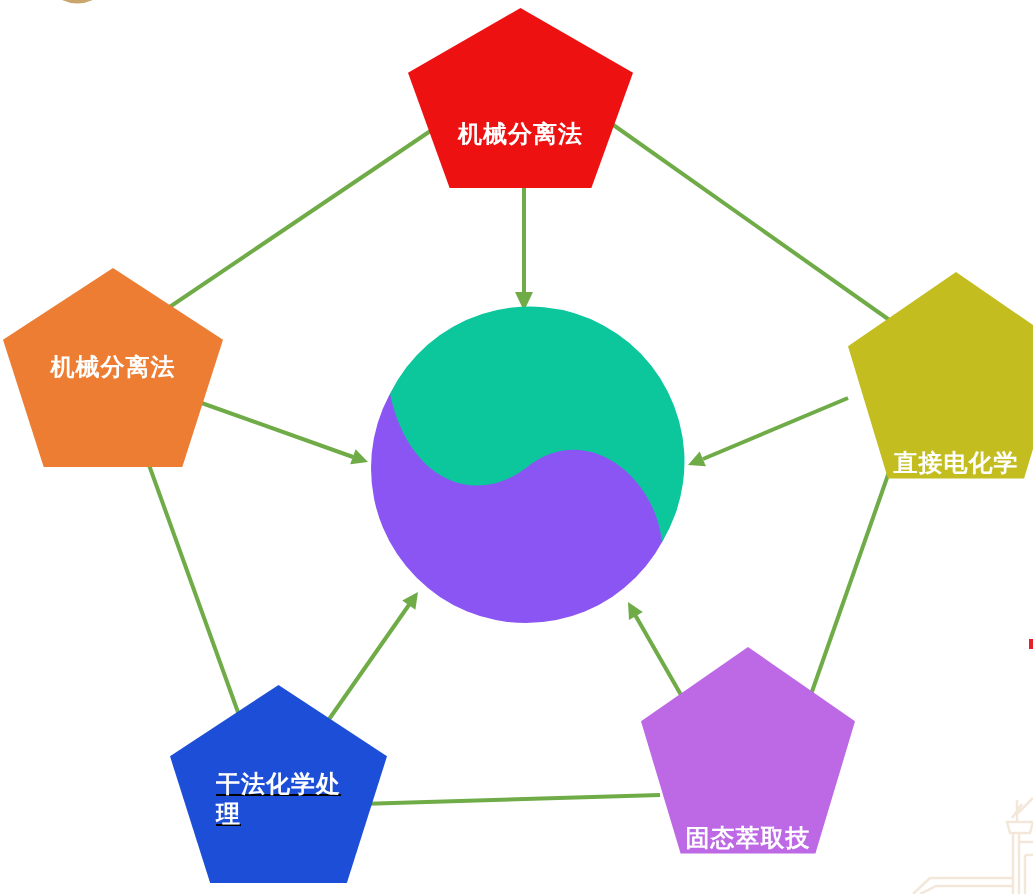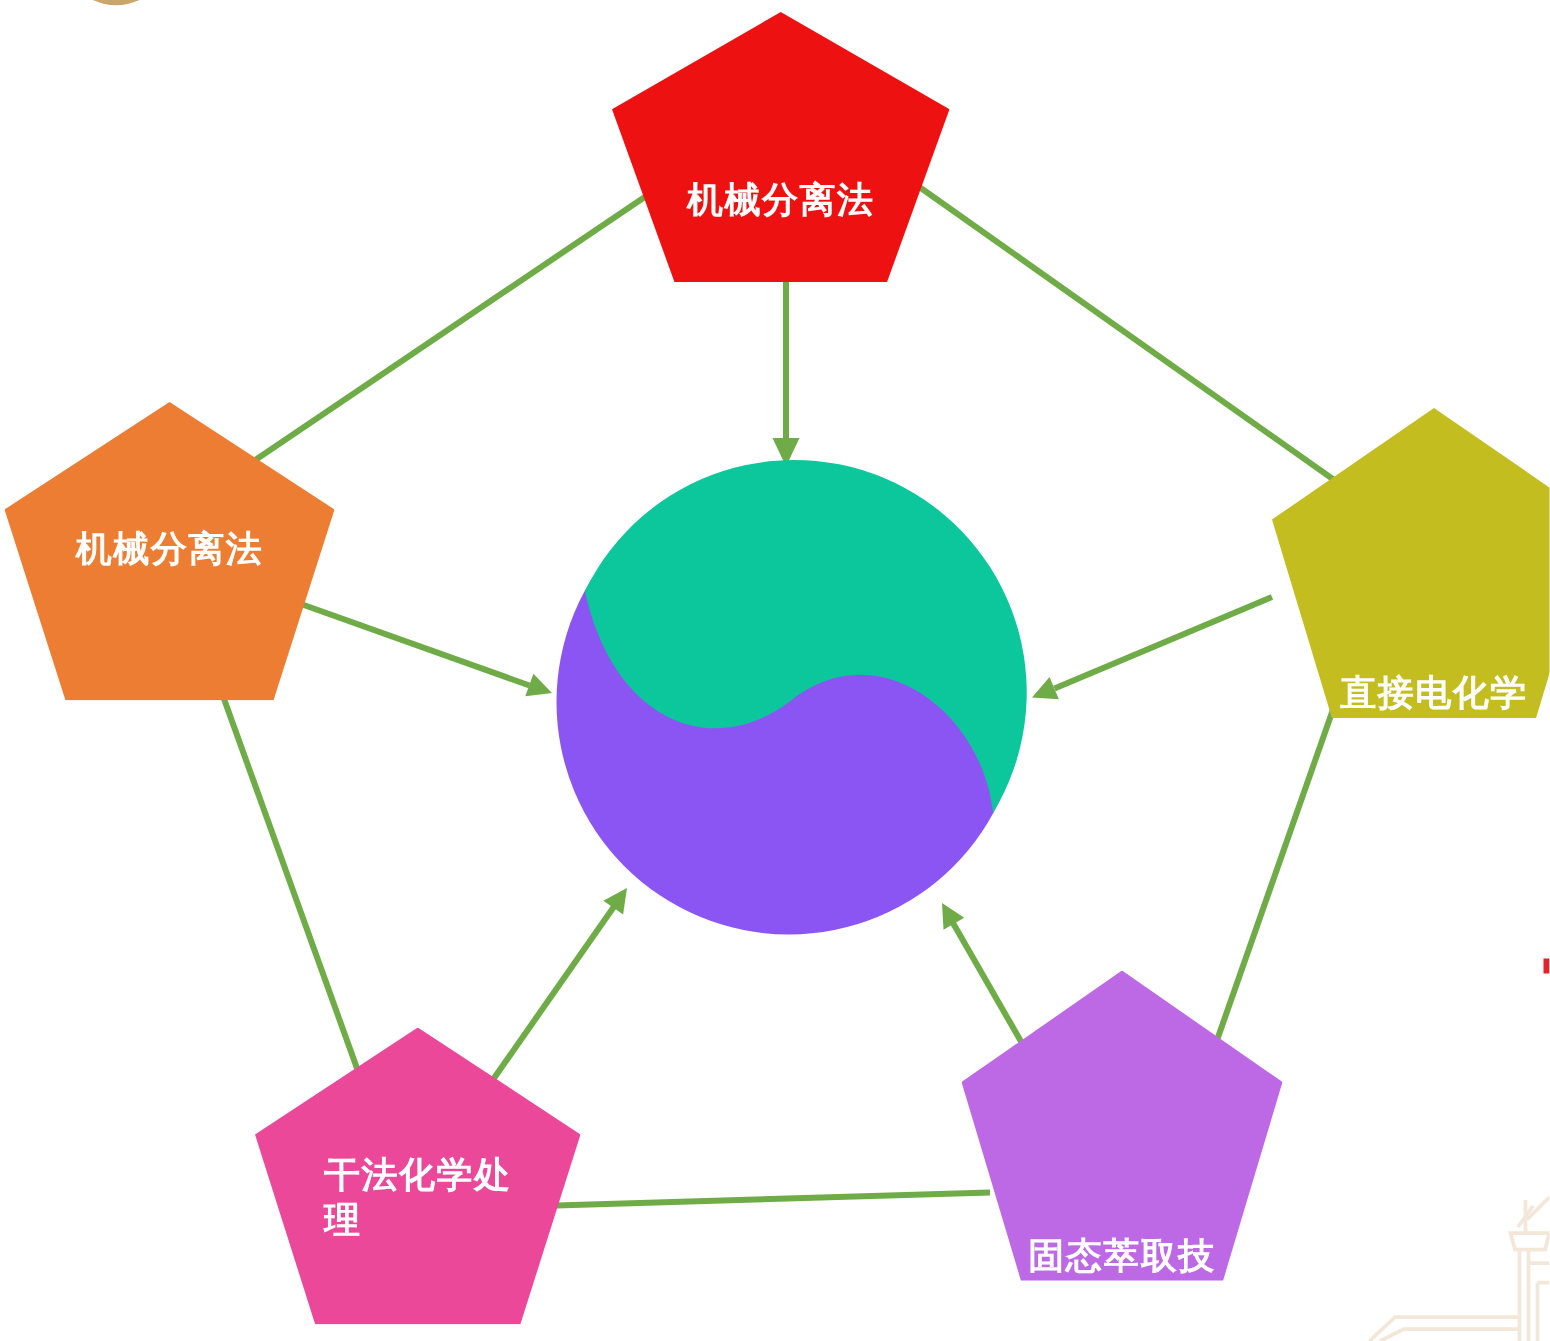"干法化学处" div.pent { background: #ec4899 -> #1d4ed8; text-decoration: none -> underline }
